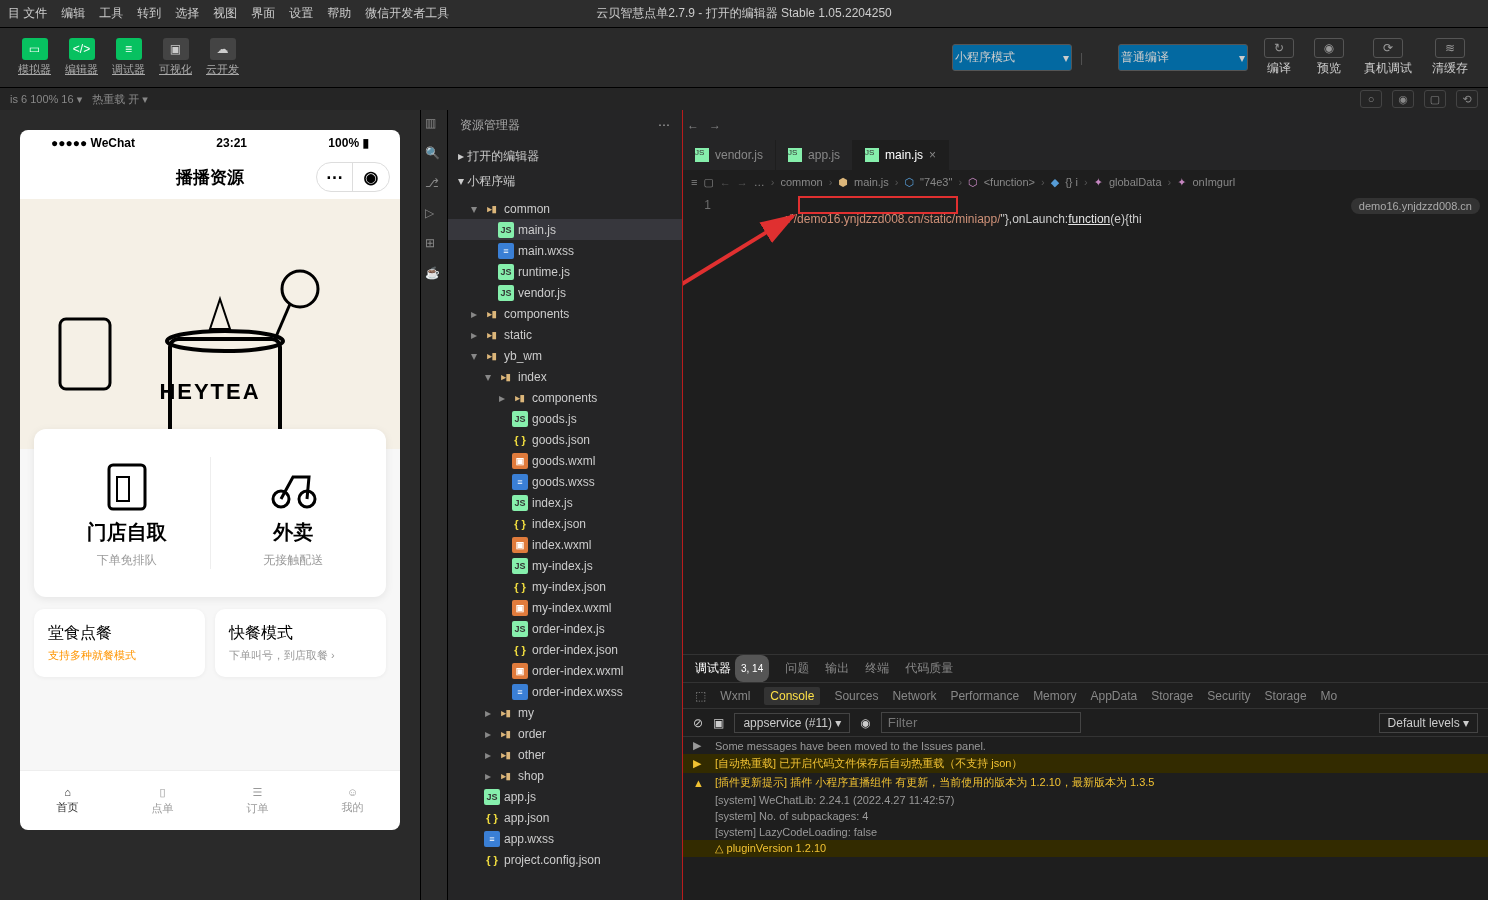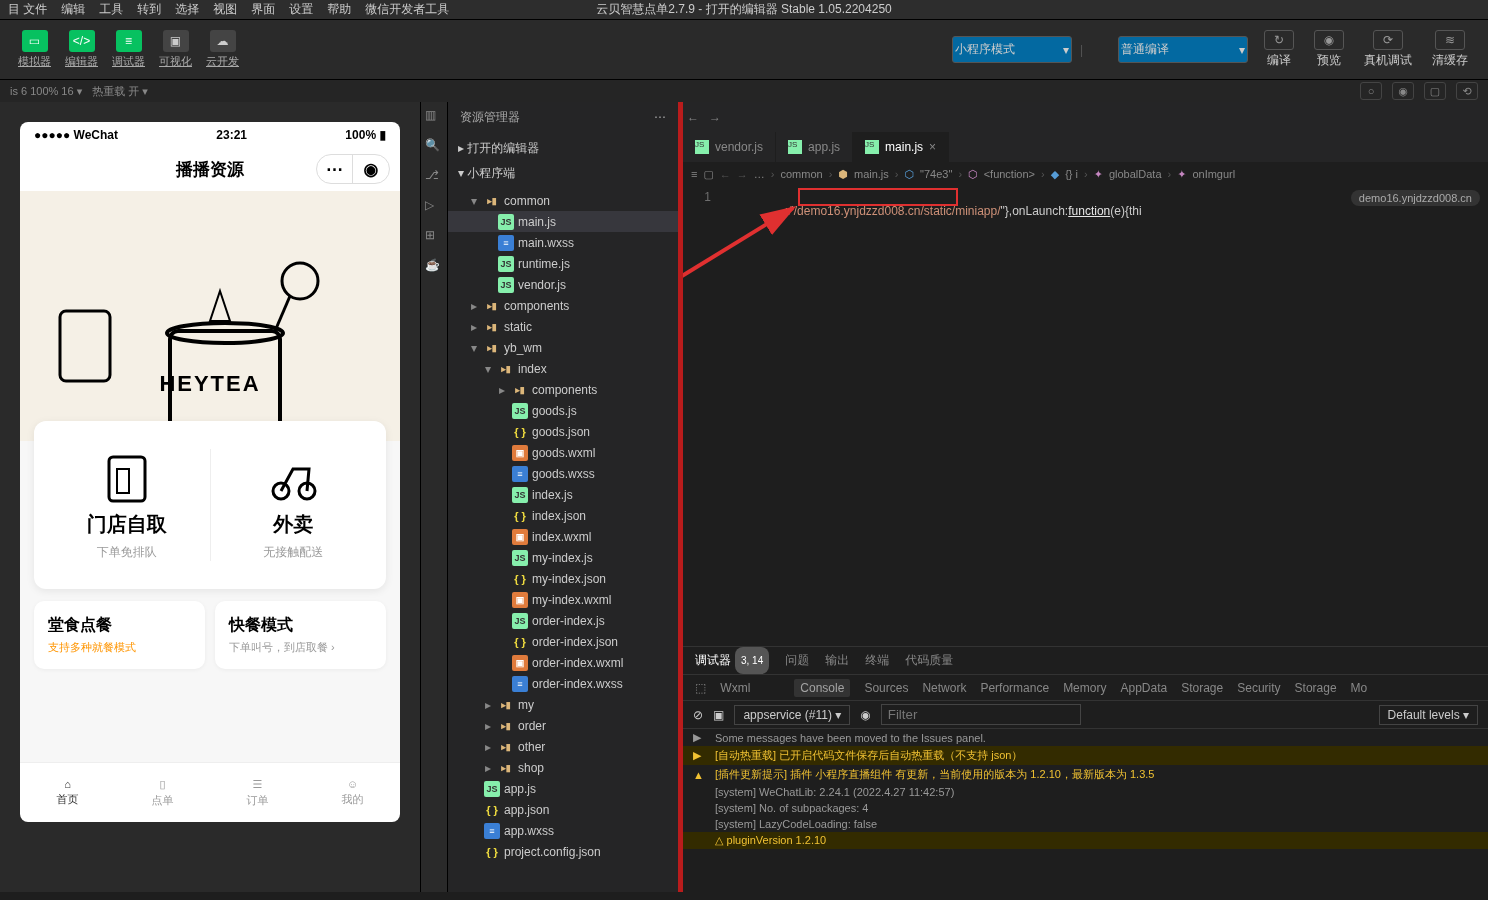"目 文件" .top-menu { height: 20px -> 28px }
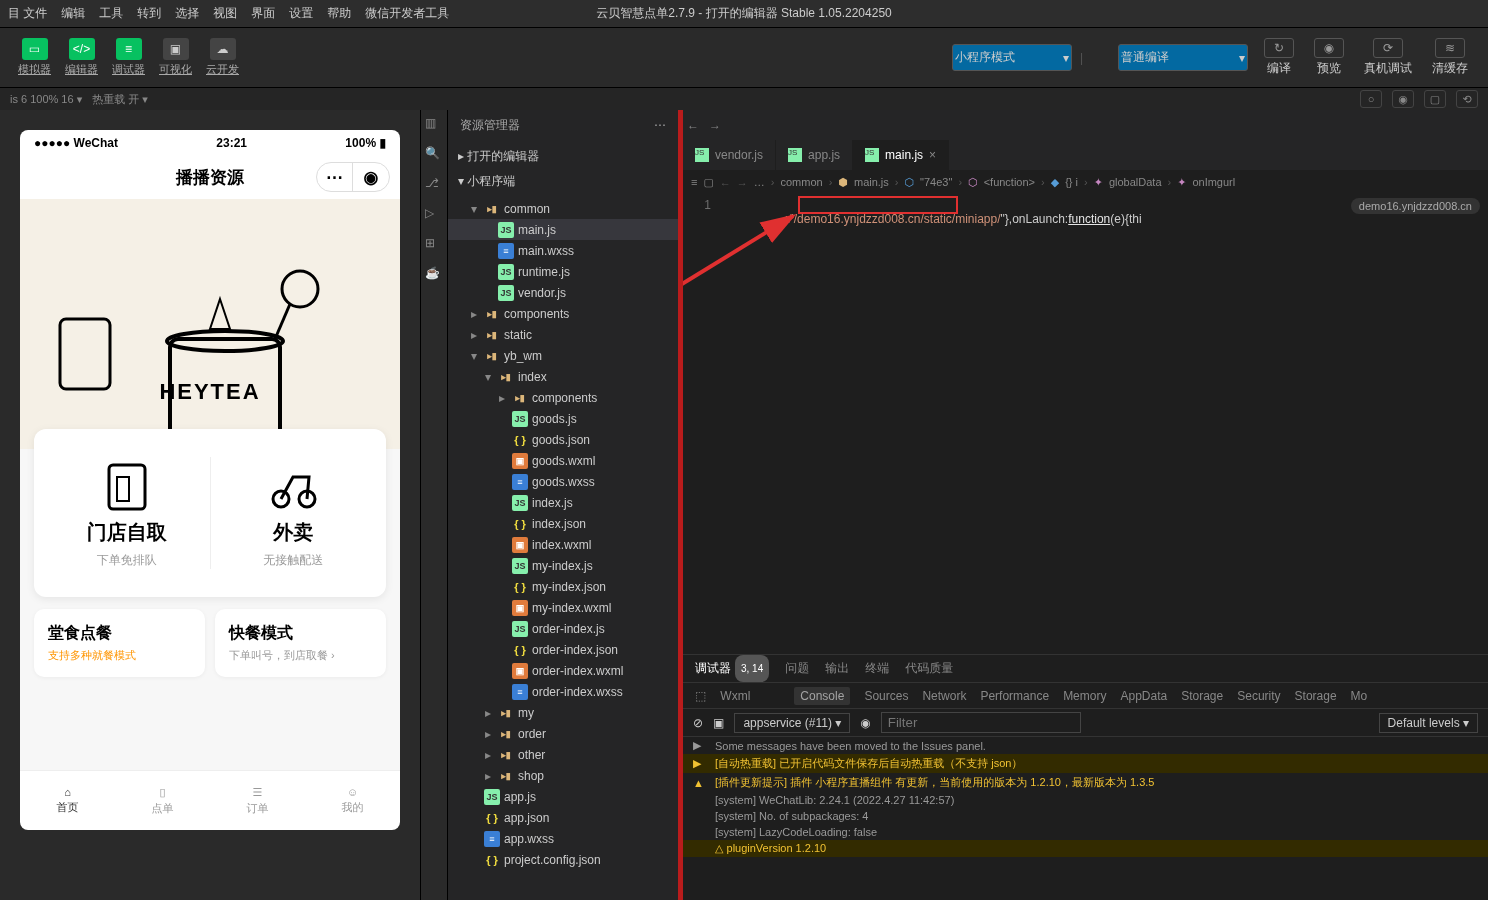"资源管理器" .explorer { border-right: 5px solid #b91c1c -> 1px solid #b91c1c }
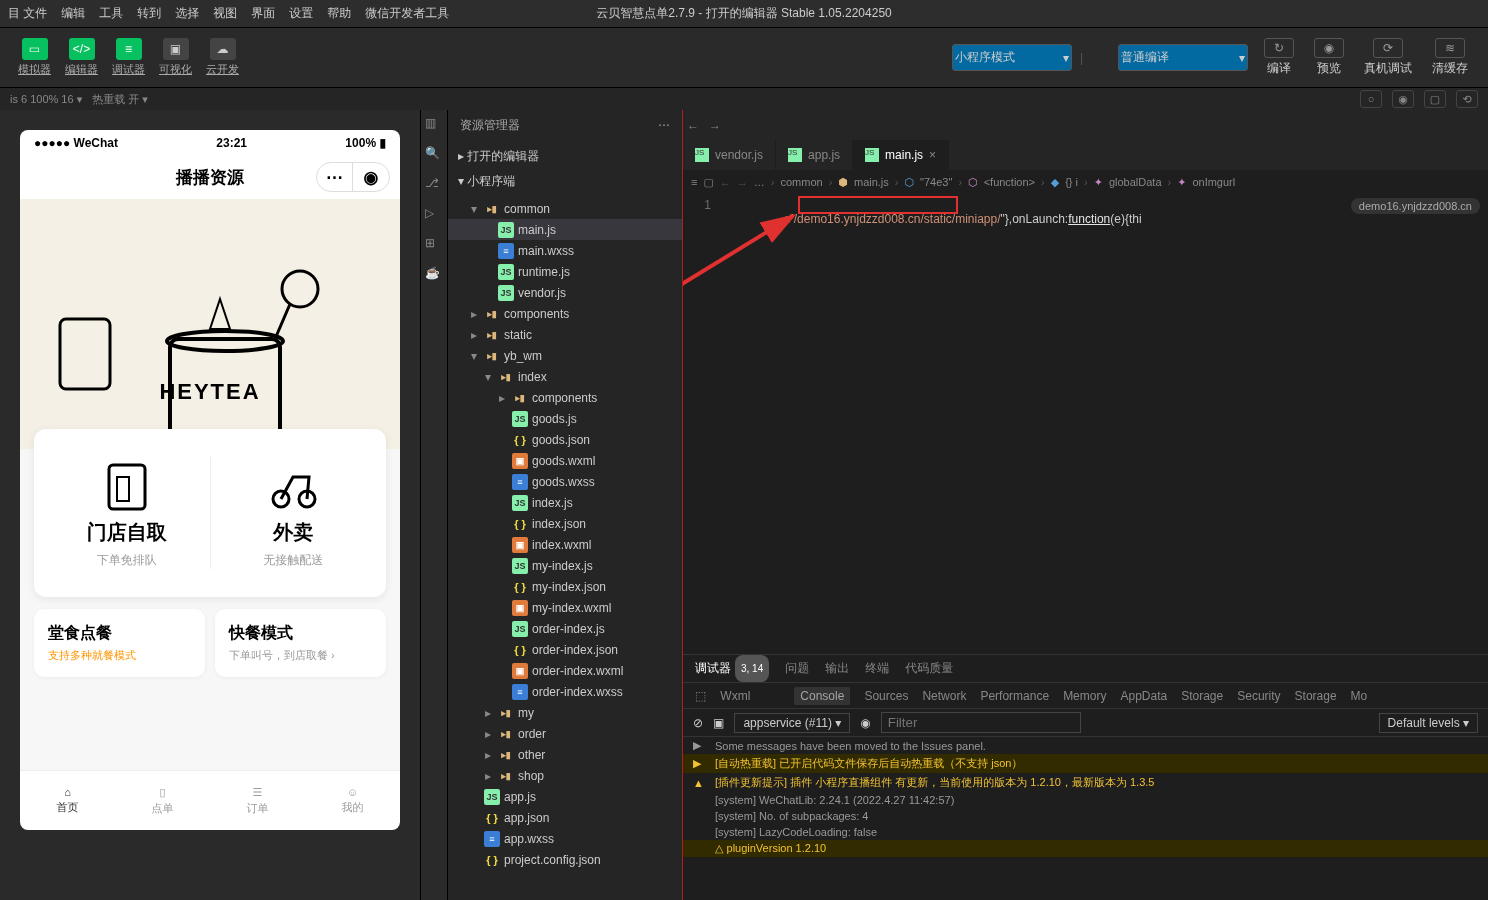"●●●●● WeChat" .phone-status { padding: 0 14px -> 0 31px }
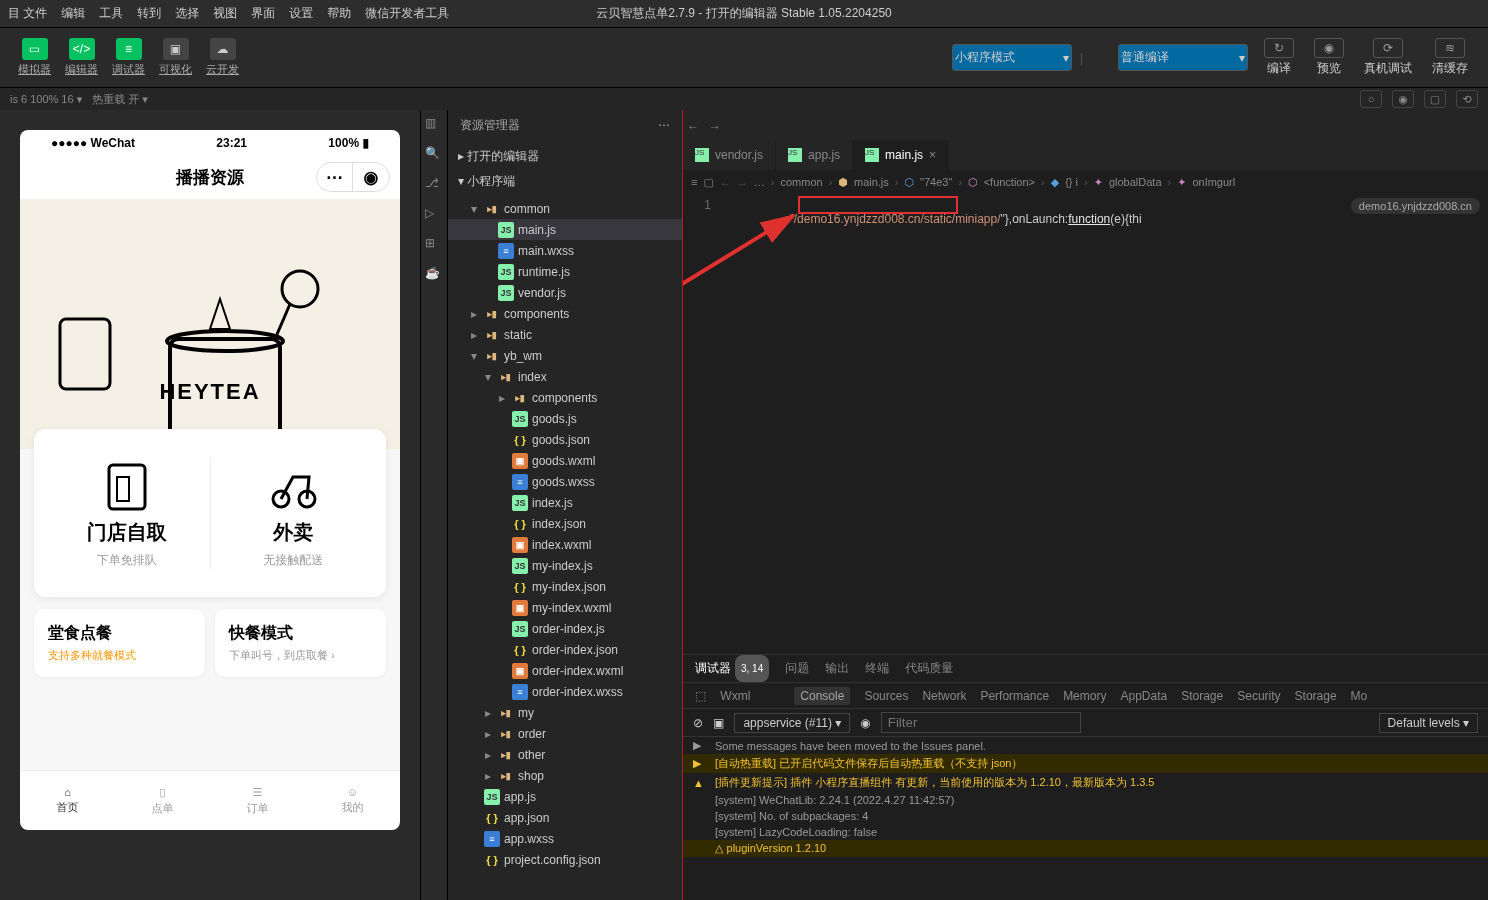"堂食点餐" .qcard .qt { font-weight: 700 -> 400 }
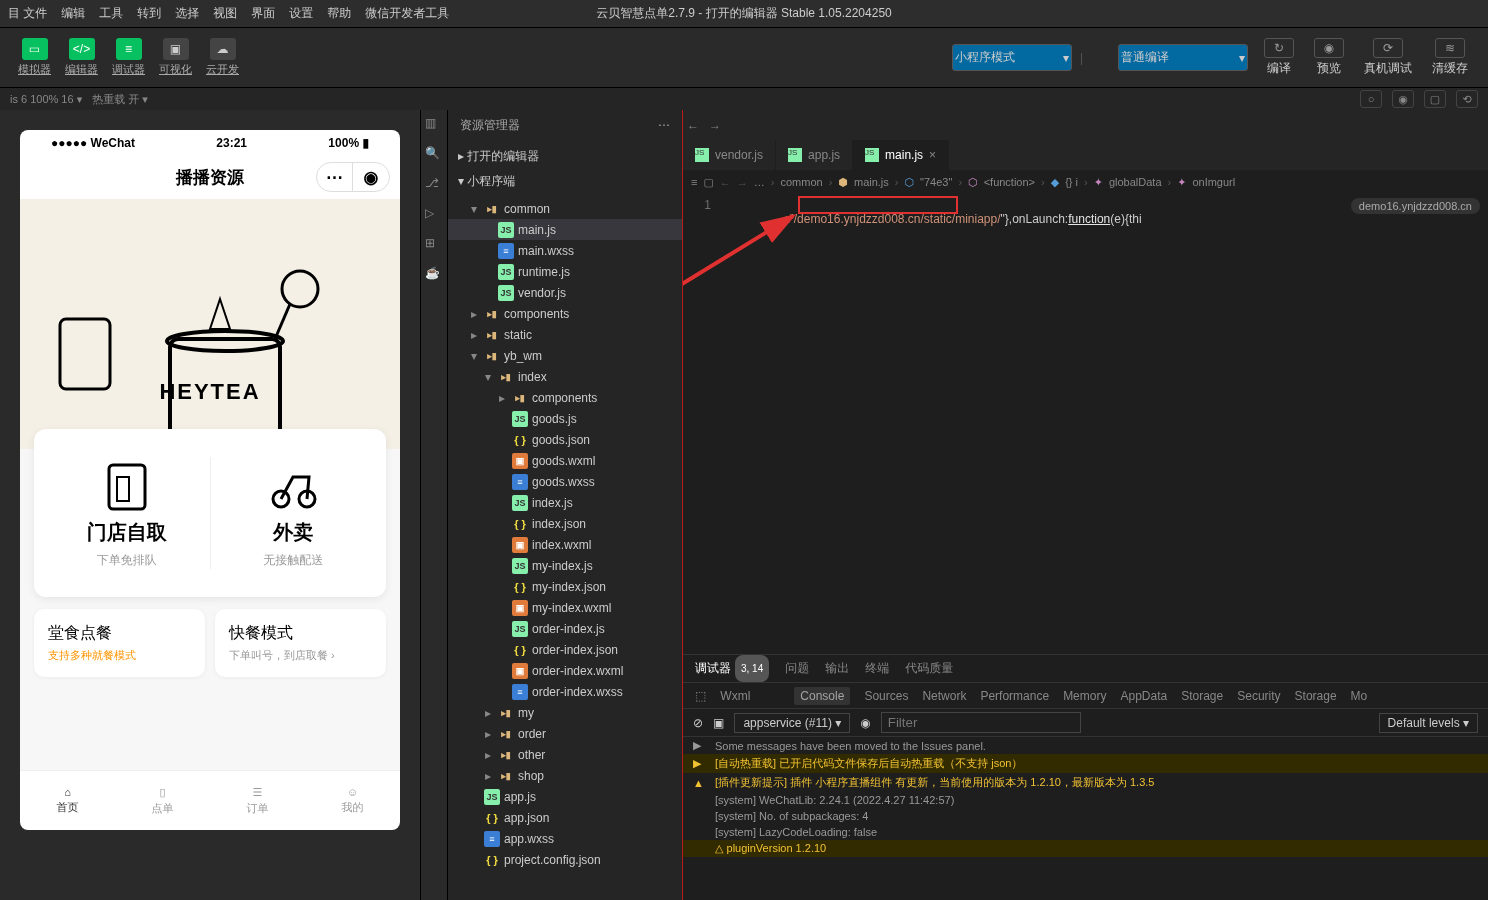"Console" .dbg-sub .st.active { color: #a3a3a3 -> #fde047; margin-left: 30px -> none }
